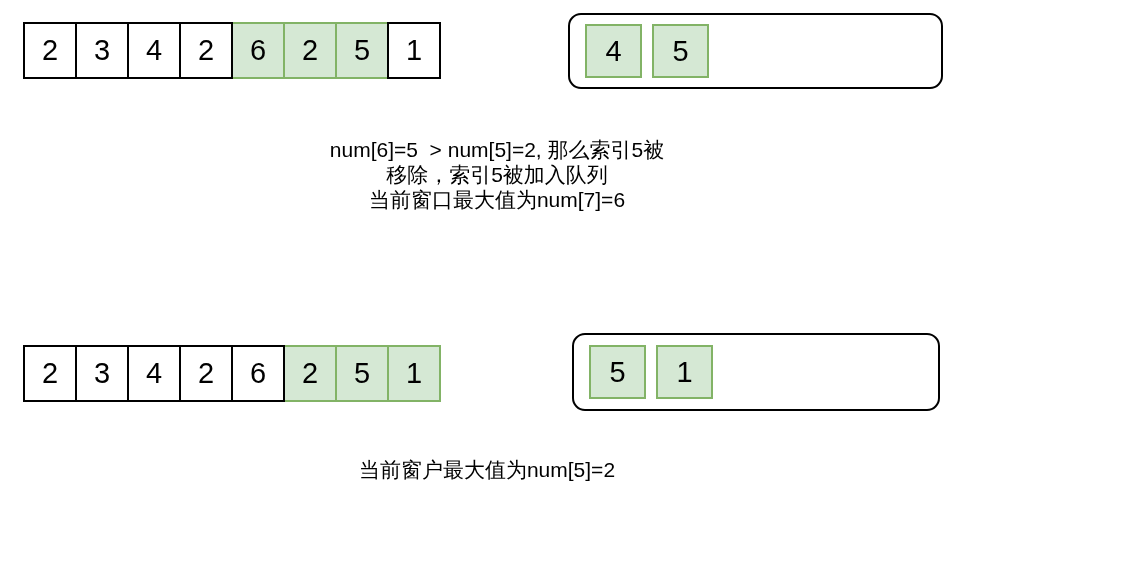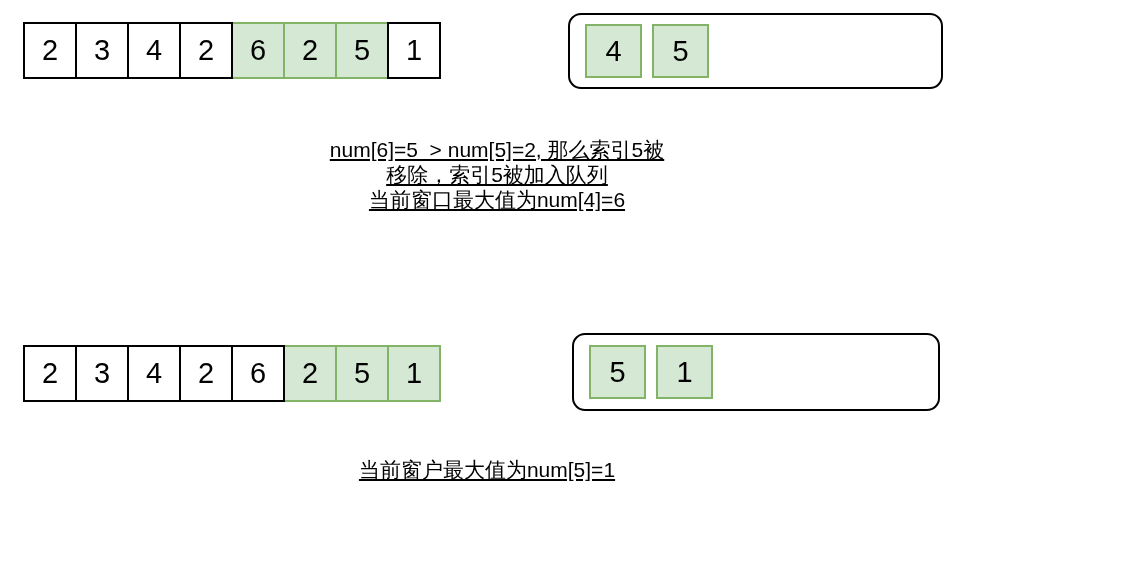"num[6]=5 > num[5]=2, 那么索引5被" .caption { text-decoration: underline -> none }
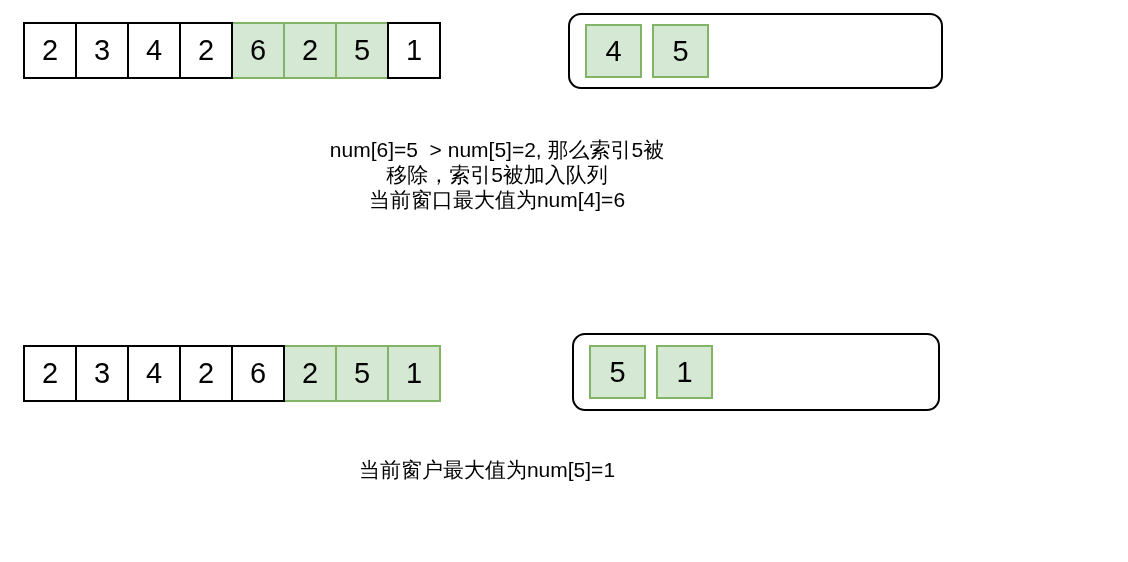"当前窗口最大值为num[4]=6" div { text: 4 -> 7 }
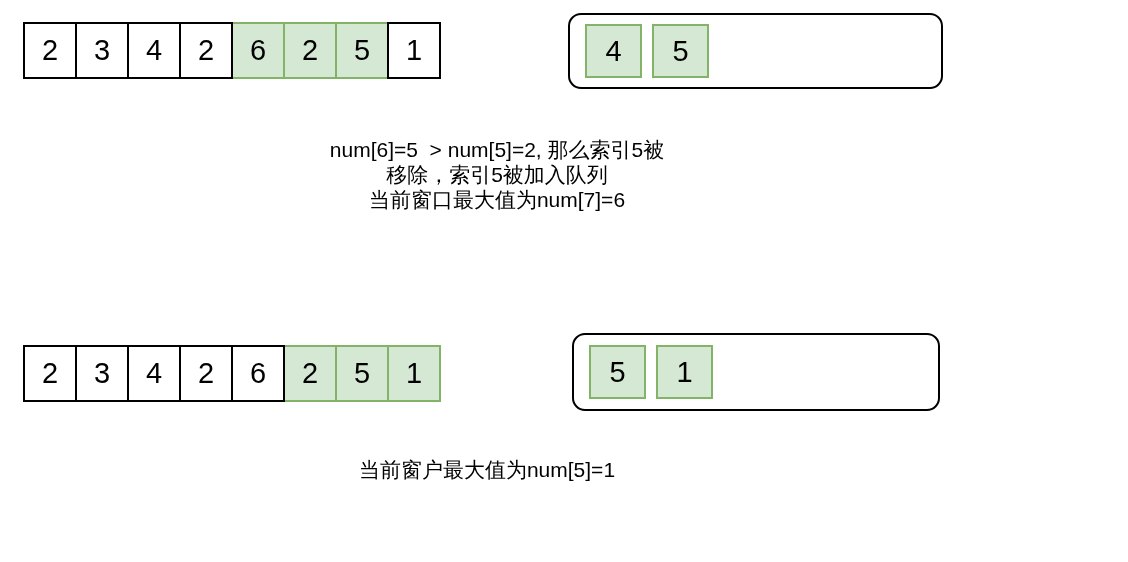"当前窗户最大值为num[5]=1" div { text: 1 -> 2 }
